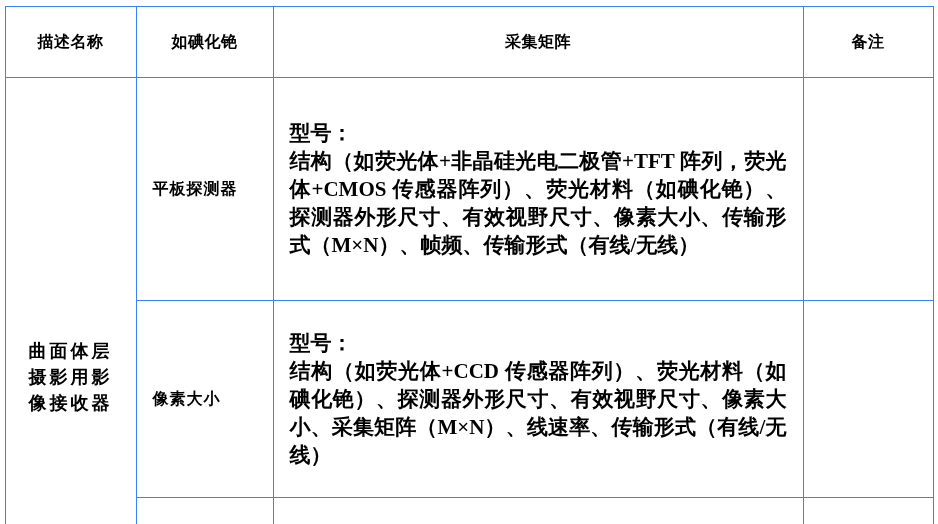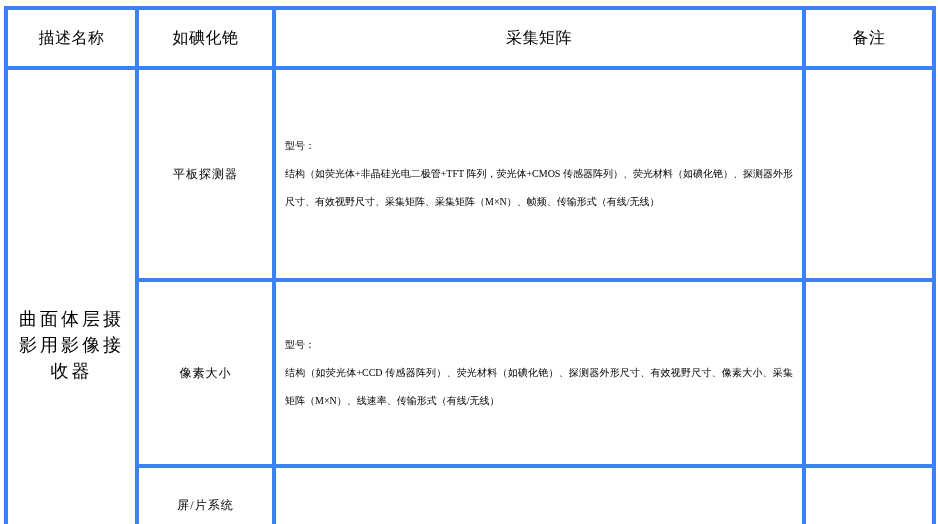"描述名称" table.spec-table td, table.spec-table th { border: 4px solid #3b82f6 -> 1px solid #3b82f6; font-weight: normal -> bold; padding: 9px -> 16px }
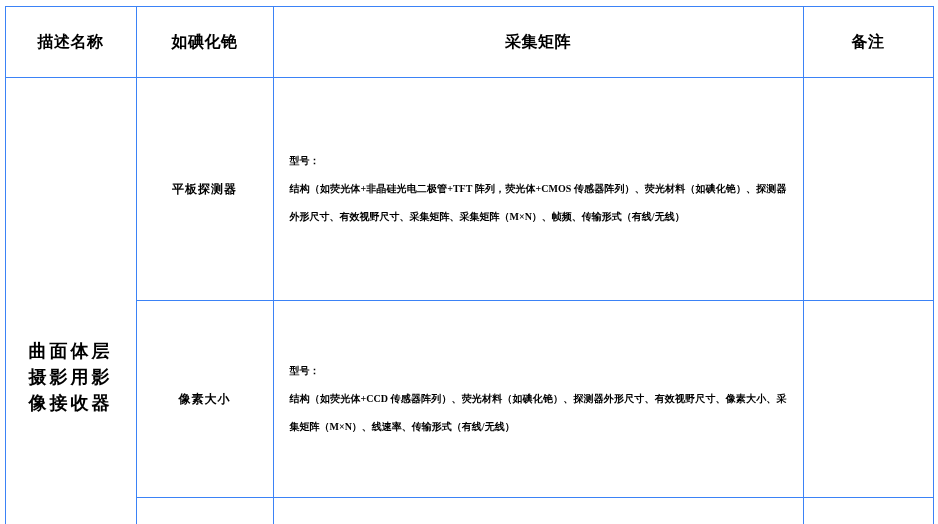"型号：" .spec-cell { font-size: 10px -> 21px }
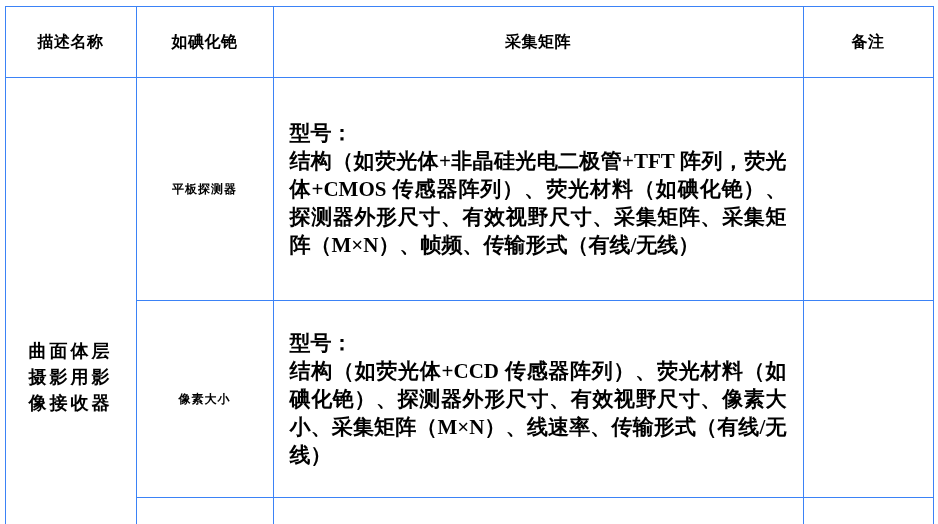"结构（如荧光体+非晶硅光电二极管+TFT 阵列，荧光体+CMOS" span.body { text: 采集矩阵、采集矩阵 -> 像素大小、传输形式 }
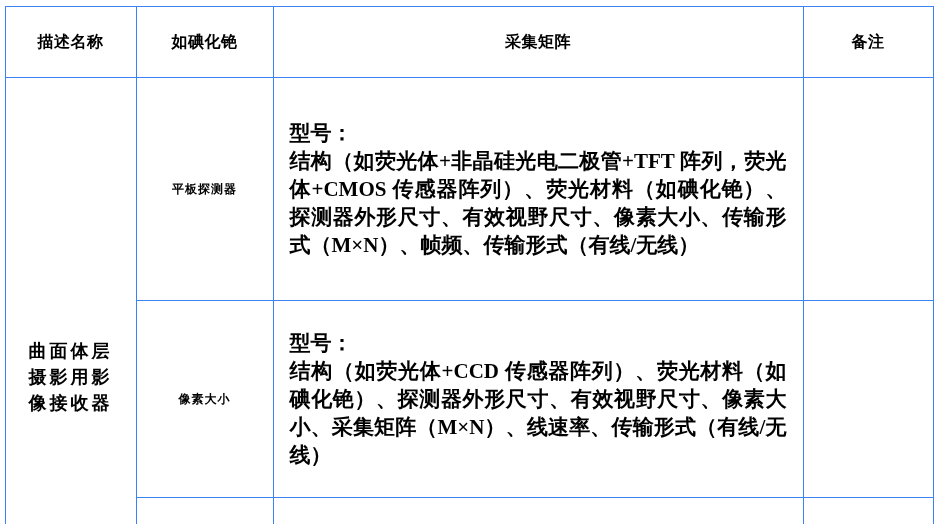"平板探测器" .comp-cell { font-size: 12px -> 16px; text-align: center -> none }
